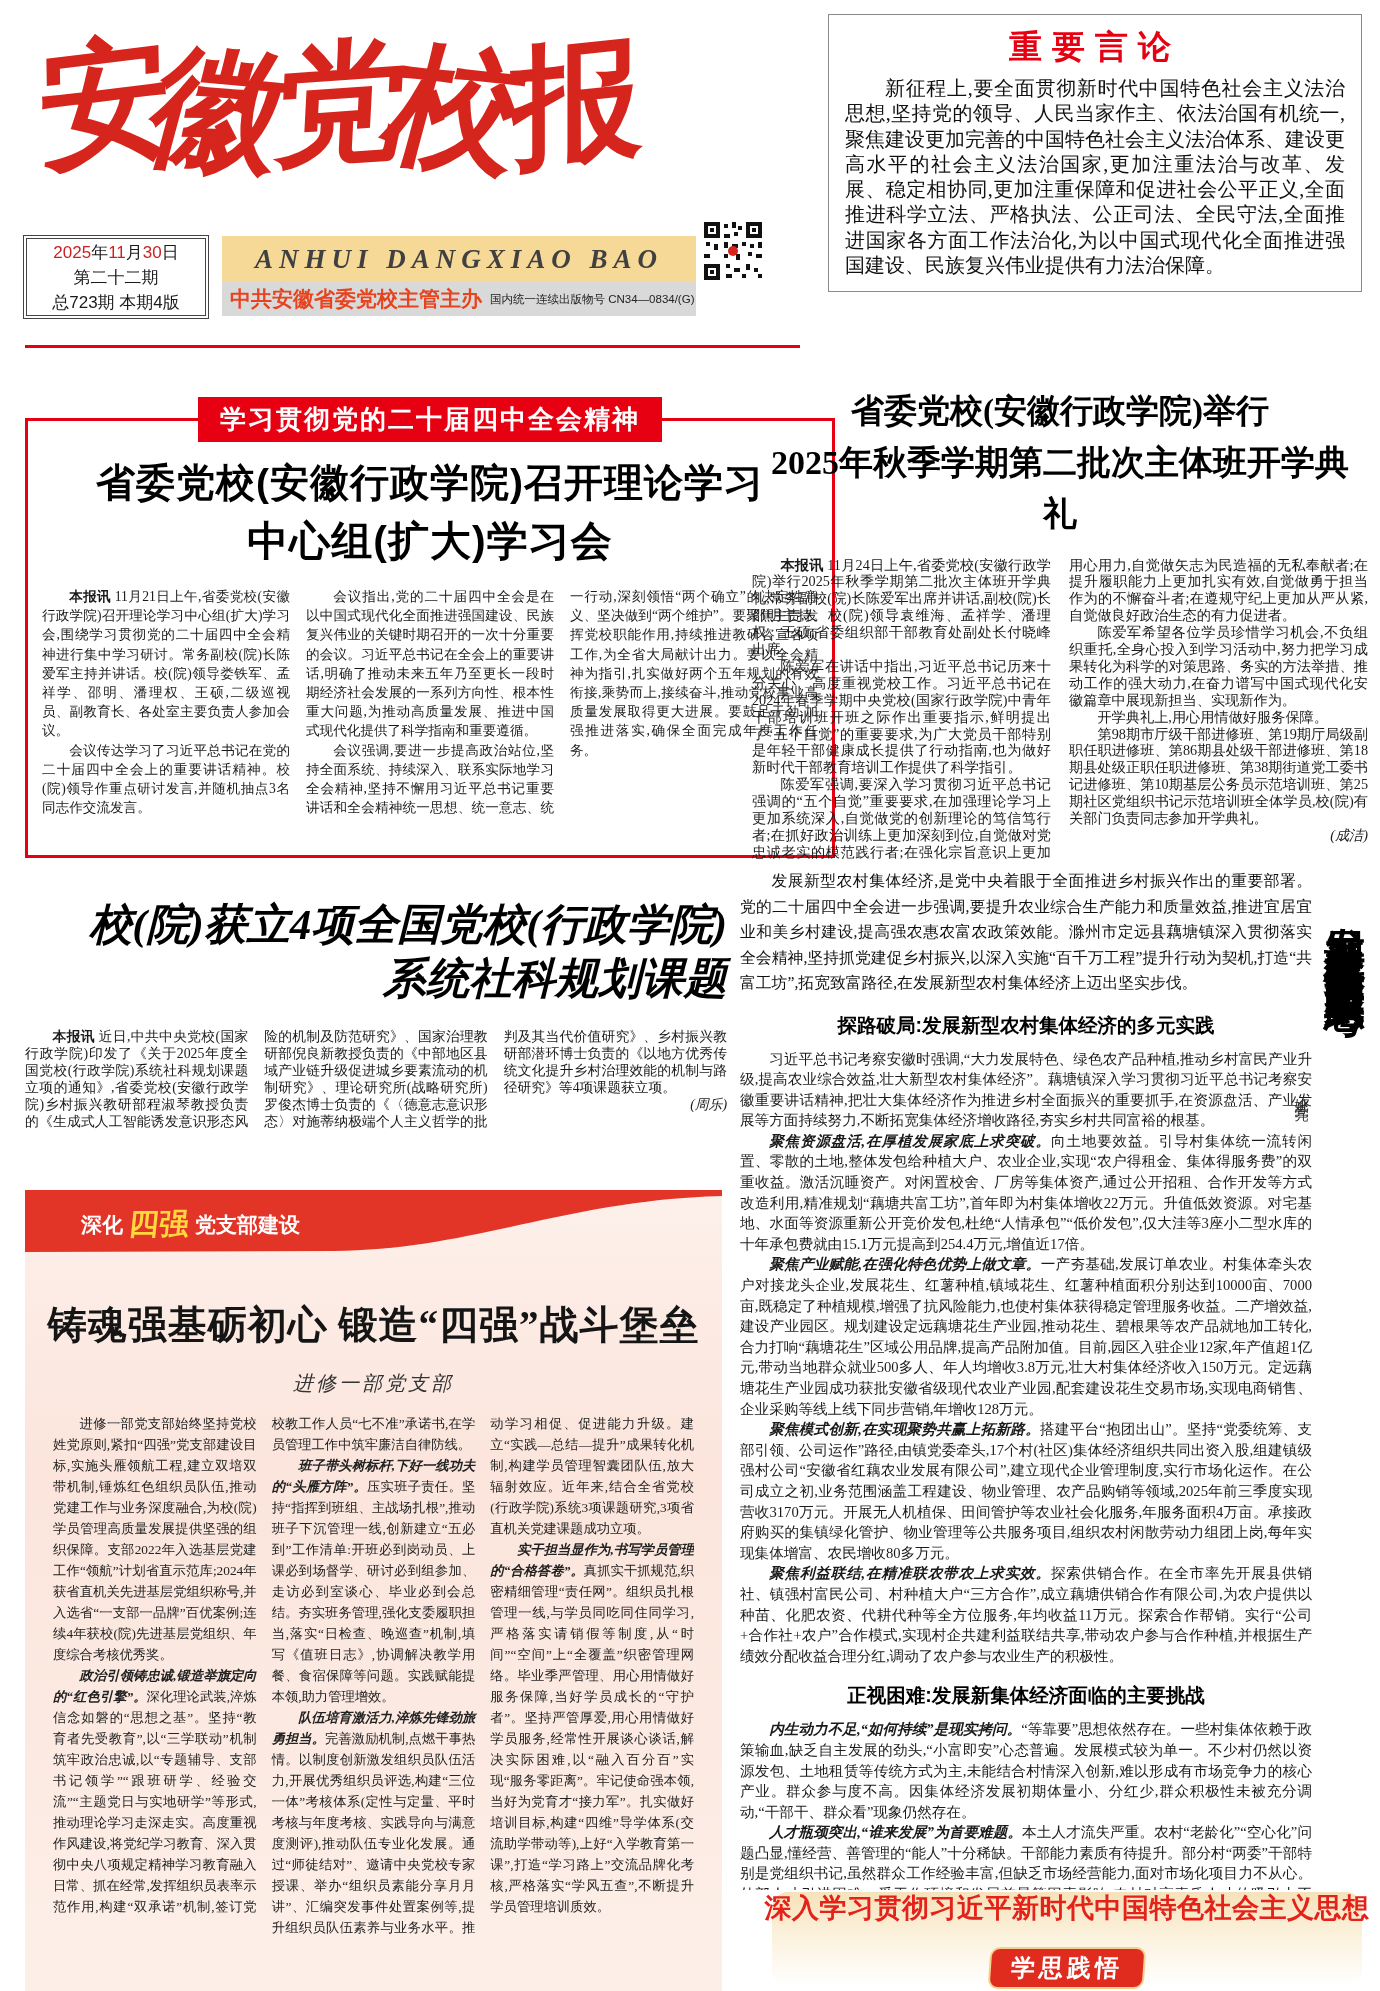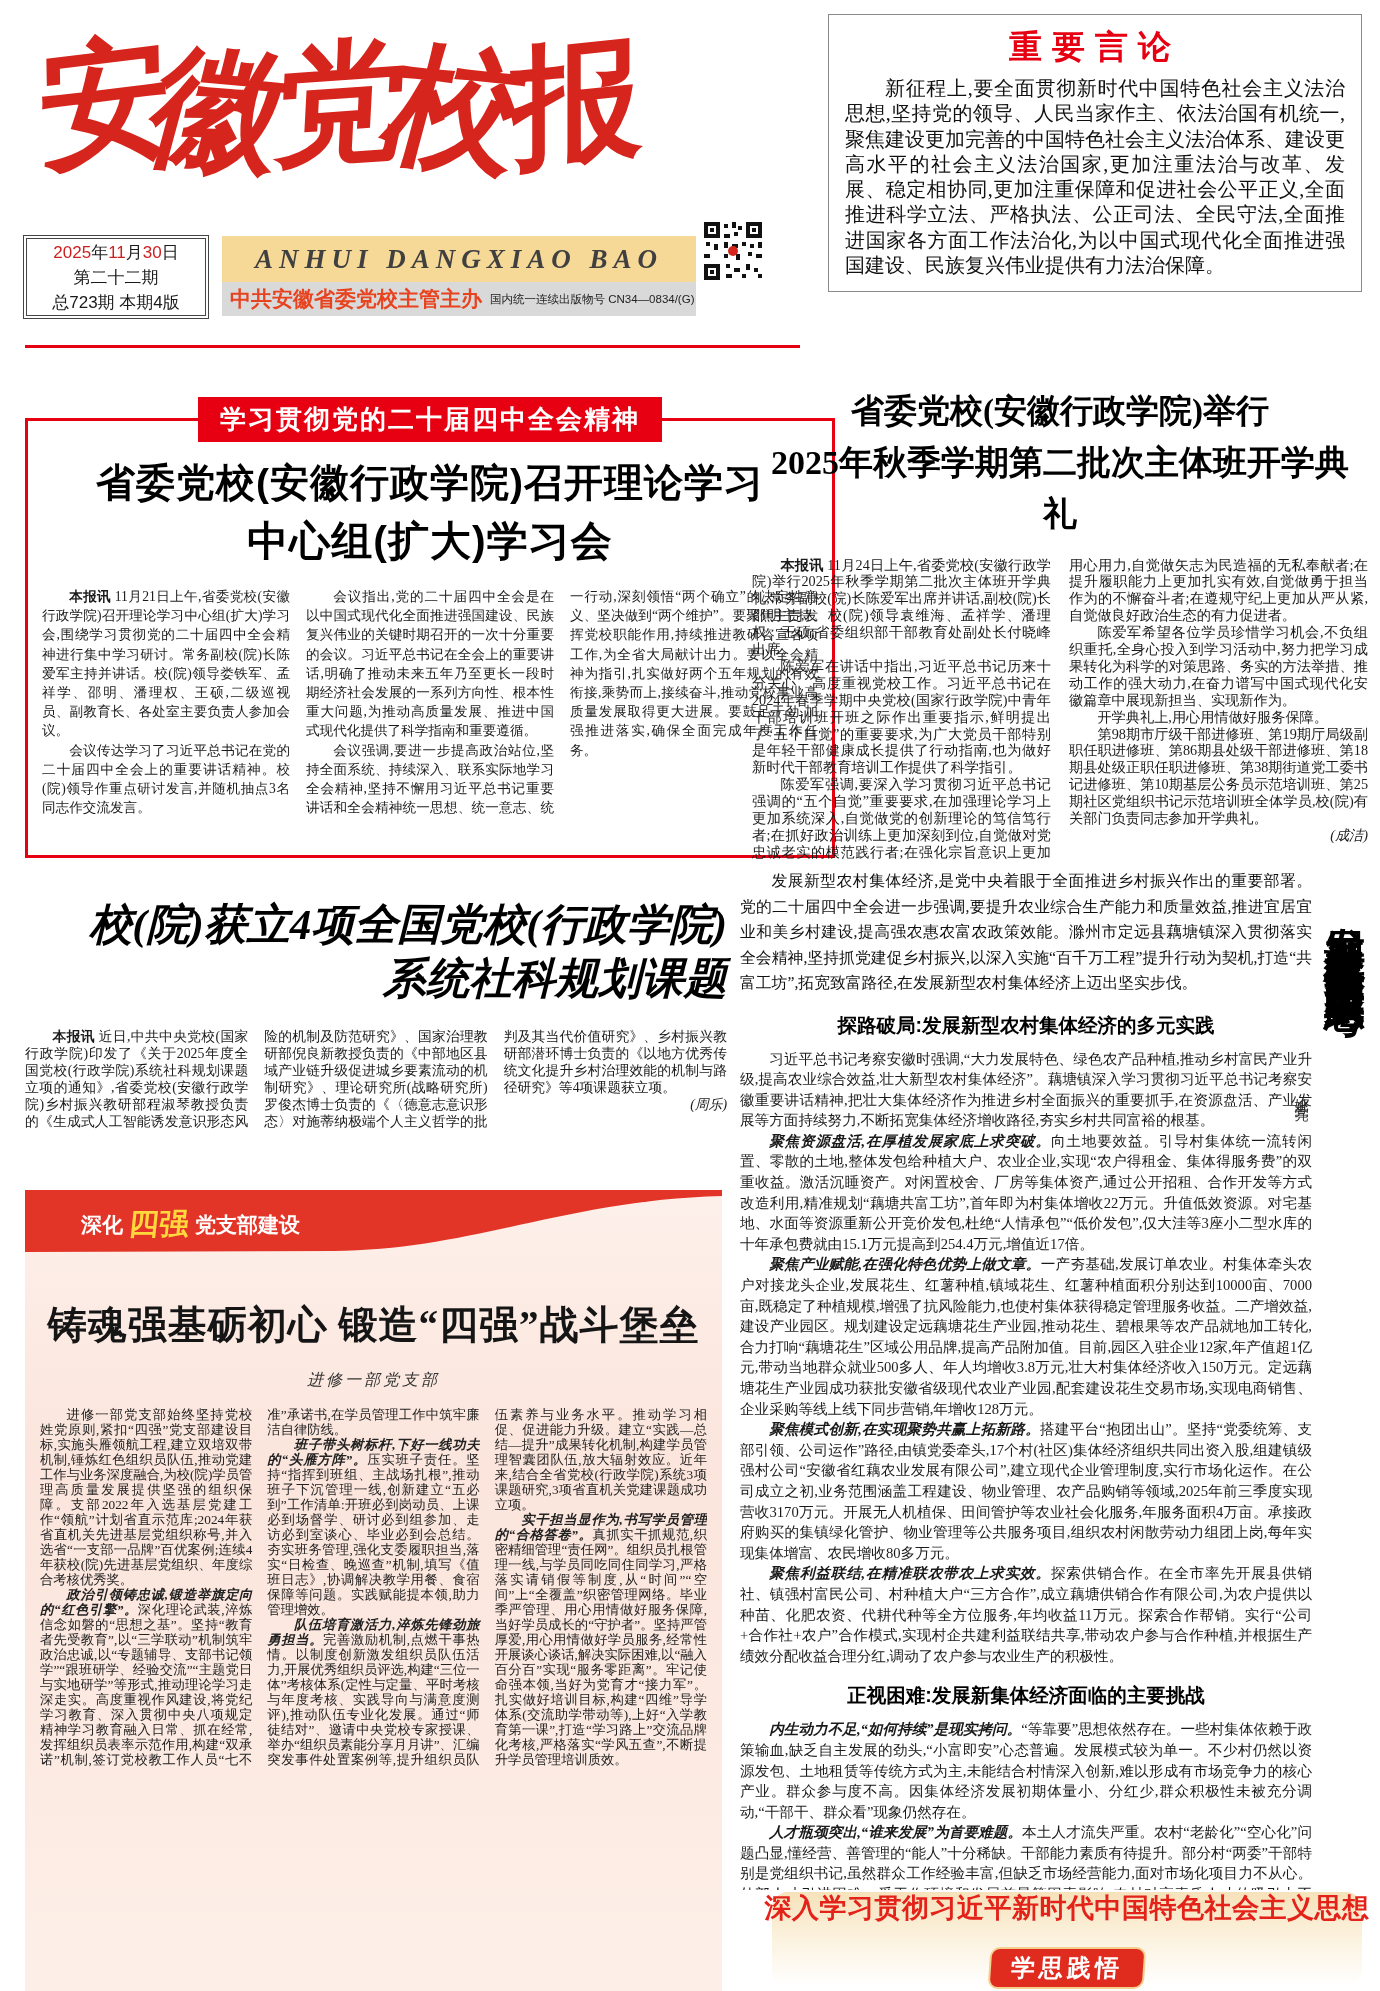"进修一部党支部" .pink-by { font-size: 16px -> 20px }
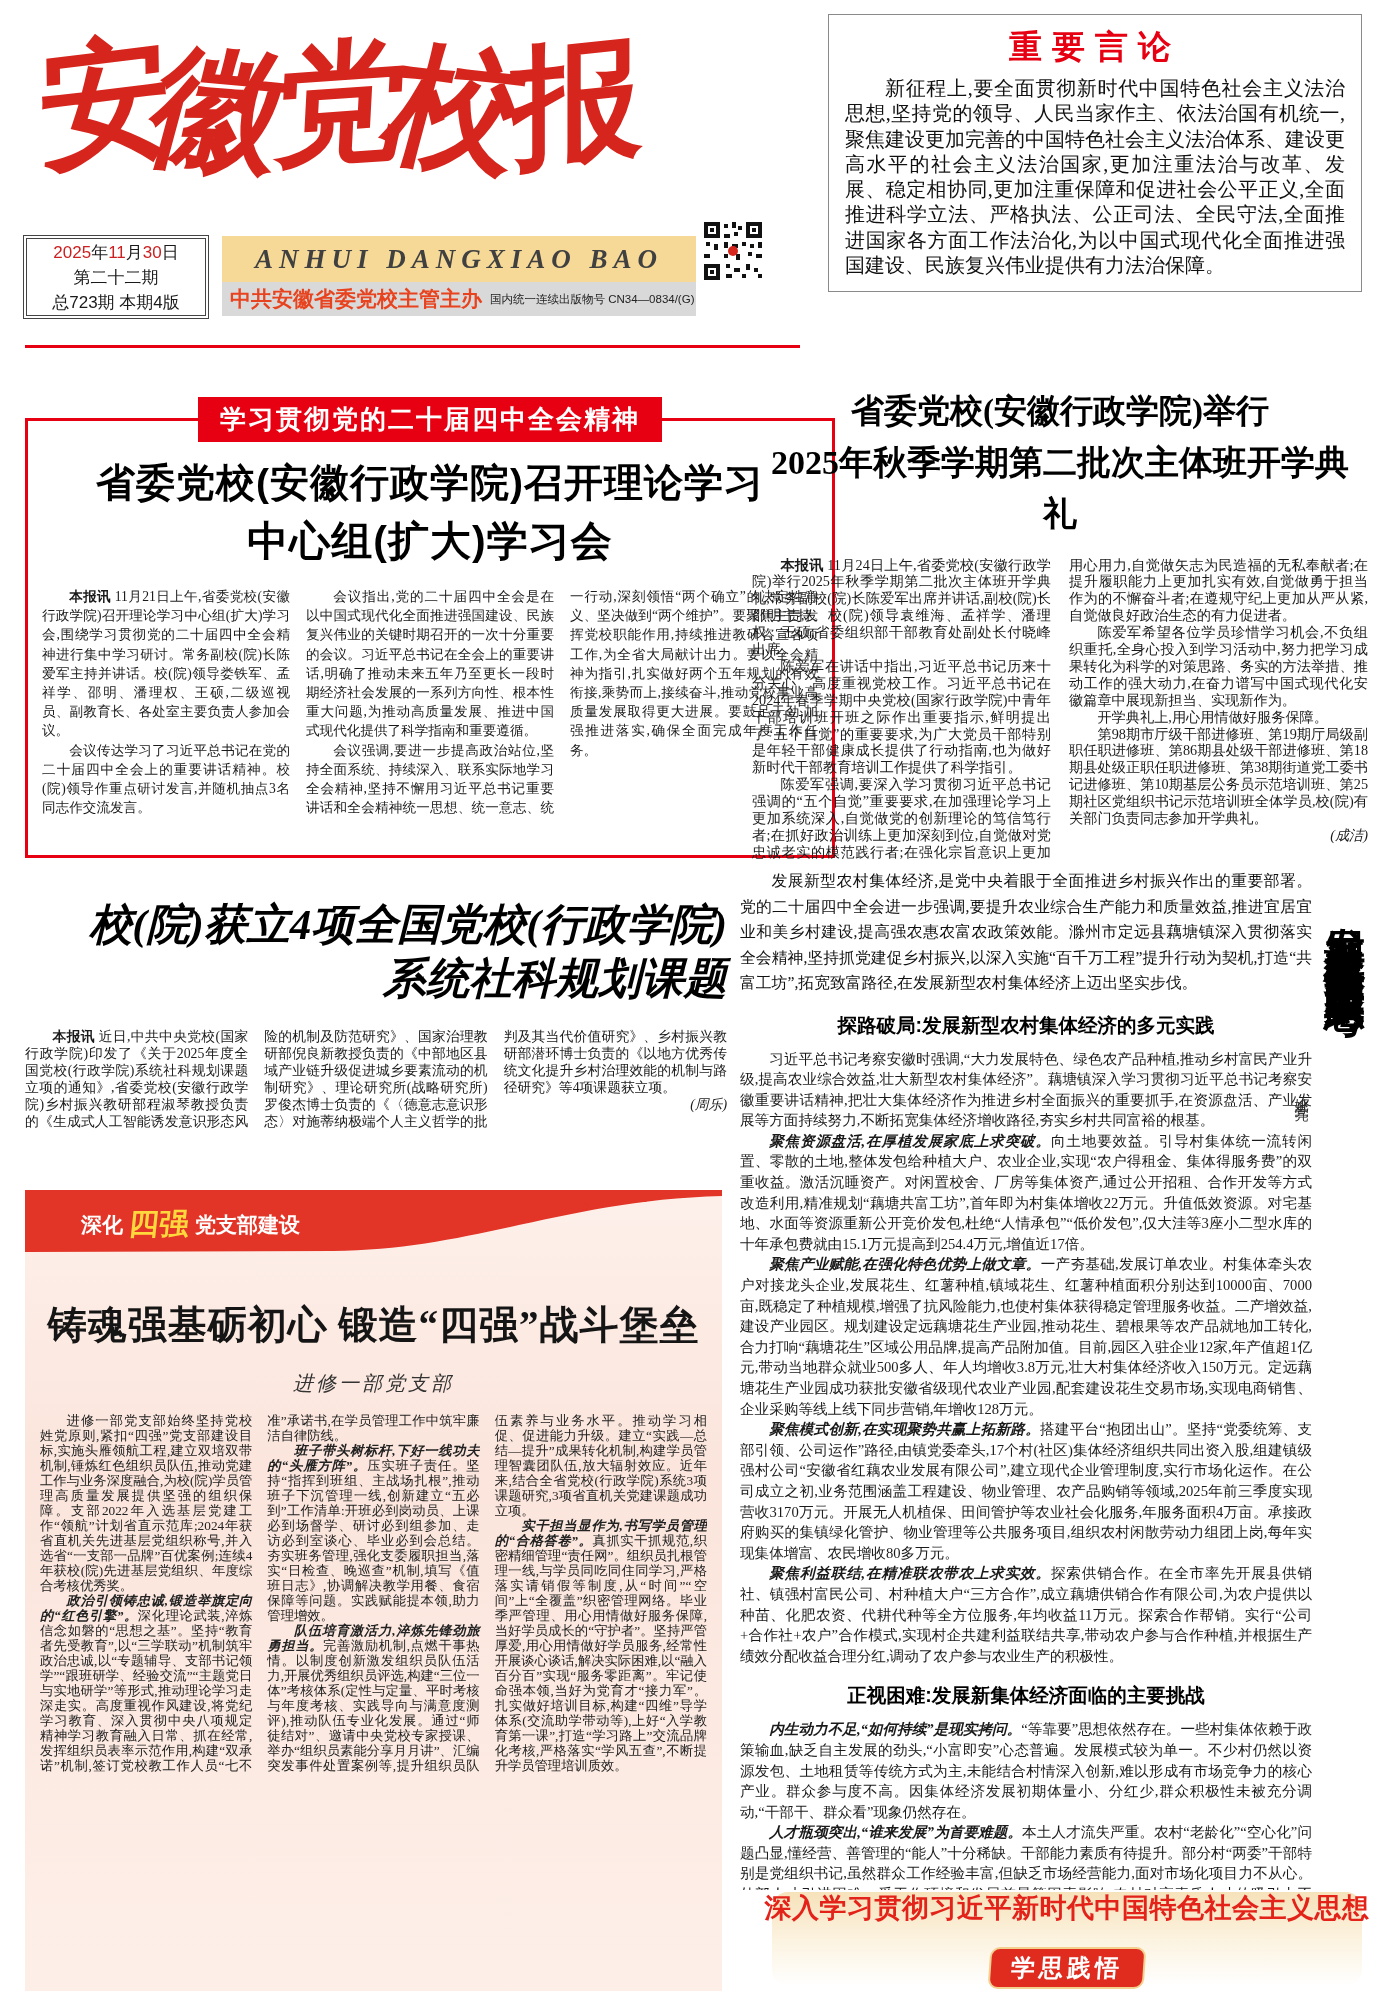"进修一部党支部始终坚持党校姓党原则,紧扣“四强”党支部建设目标,实施头雁领航工程" .pink-body { line-height: 15px -> 21px; margin: 16px 15px 0 -> 16px 28px 0 }
